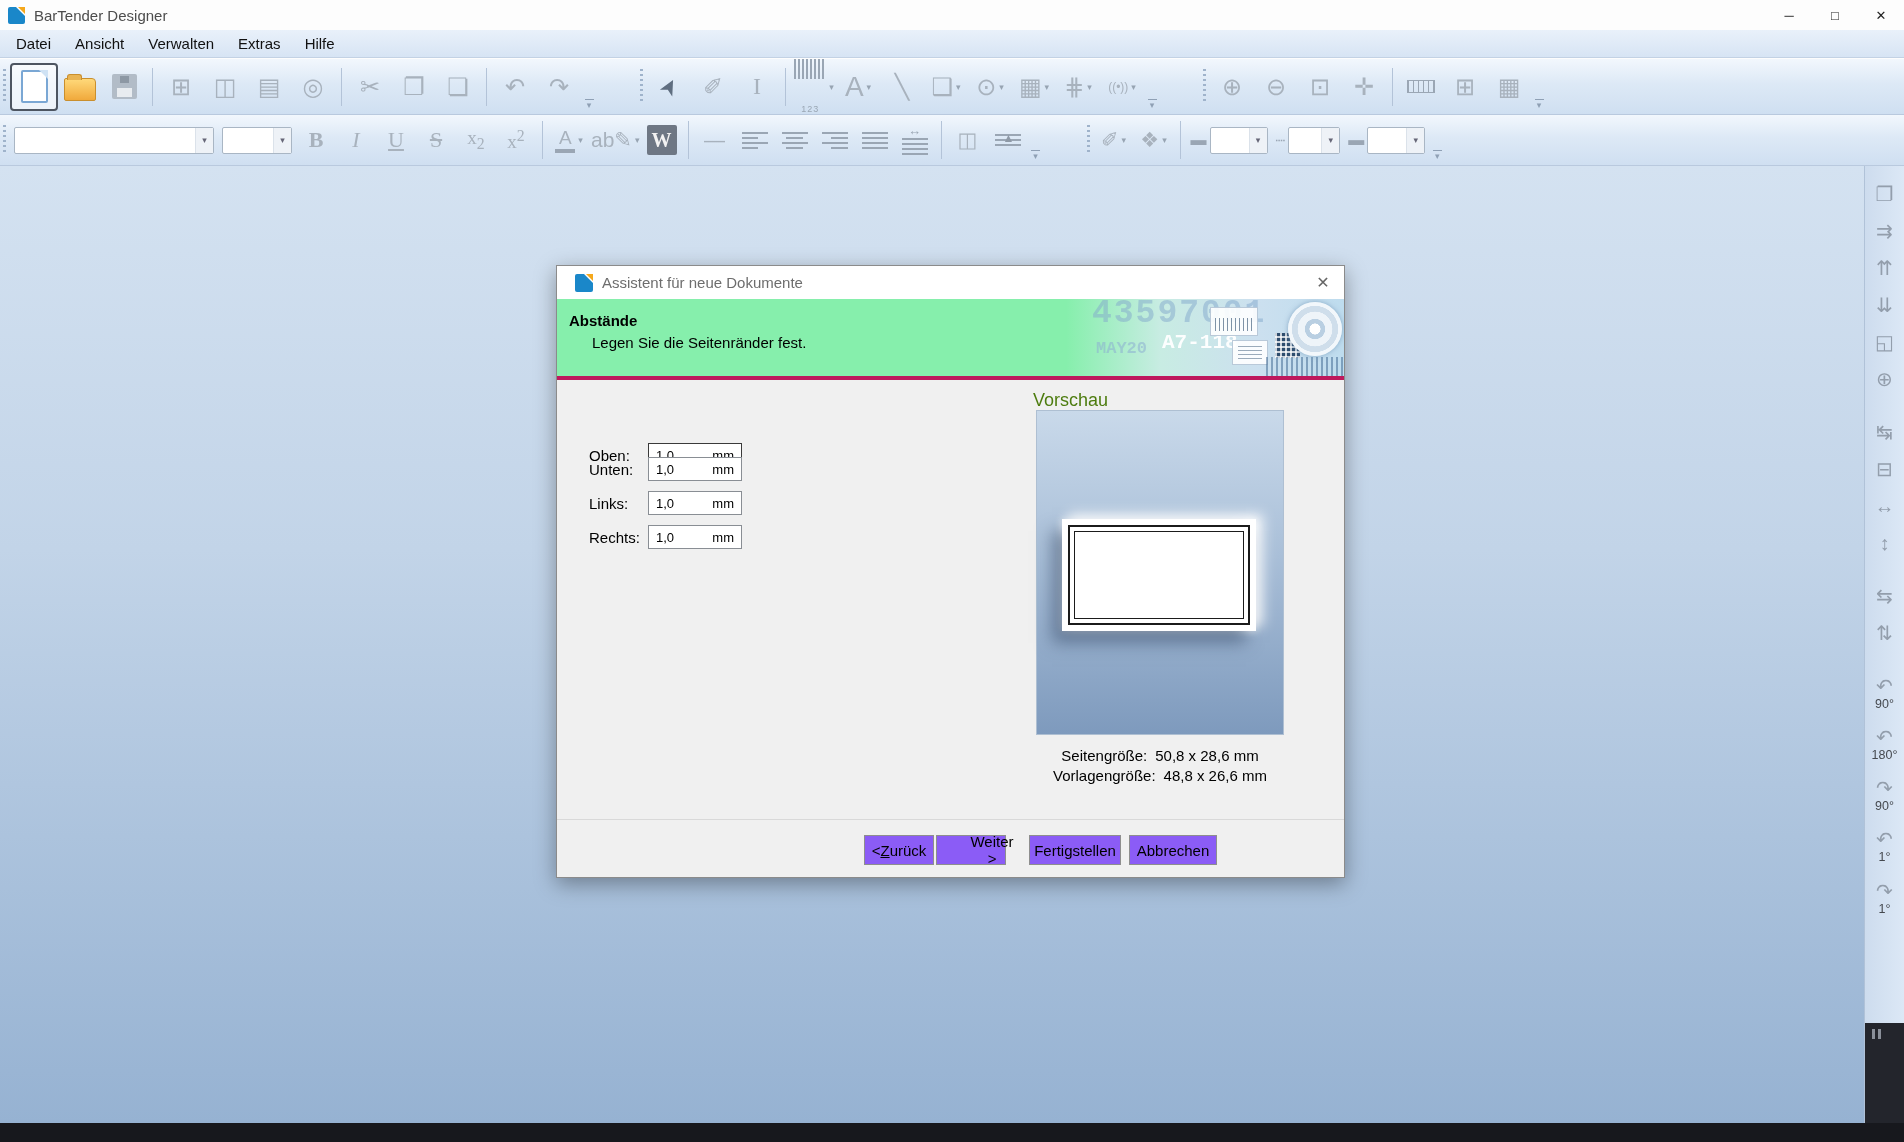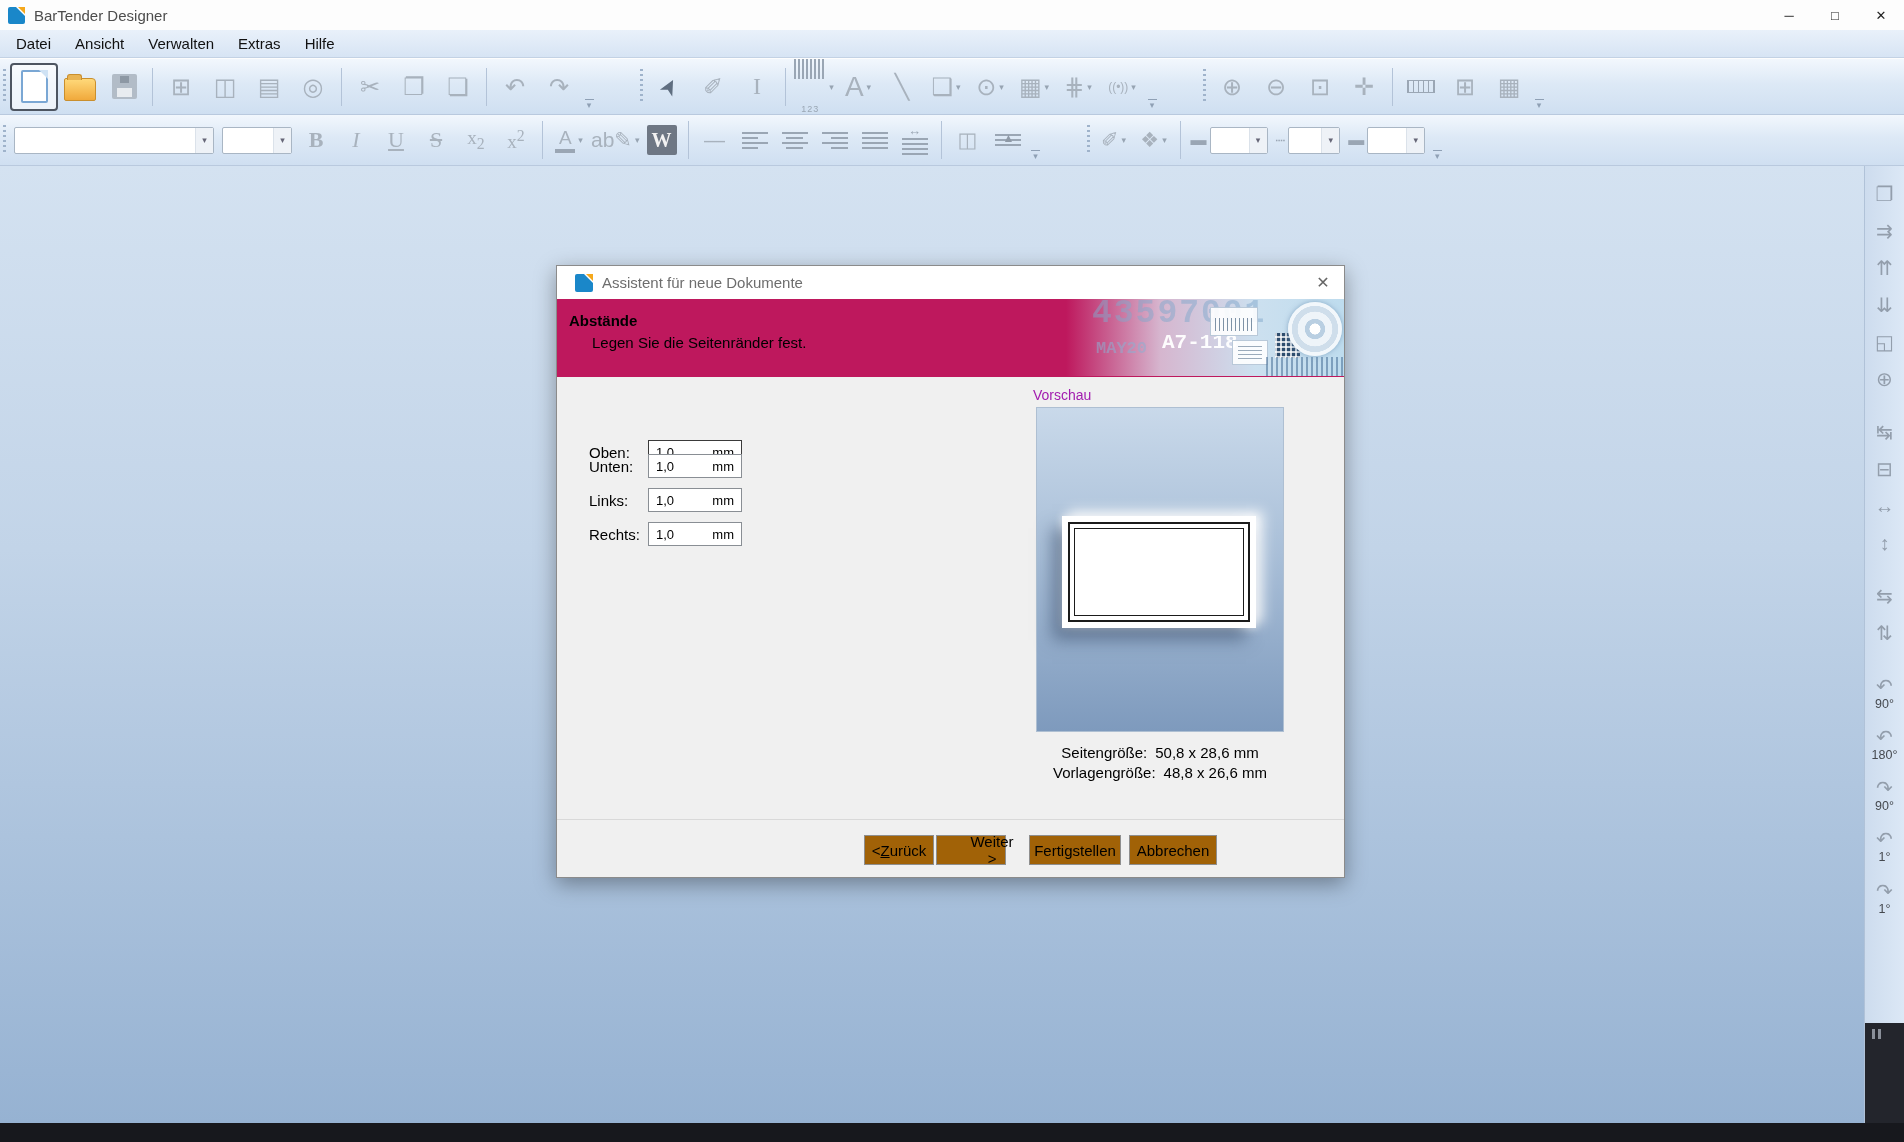"Abstände" .dlg-header { background: #be185d -> #86efac; border-bottom: 1px solid #be185d -> 4px solid #be185d }
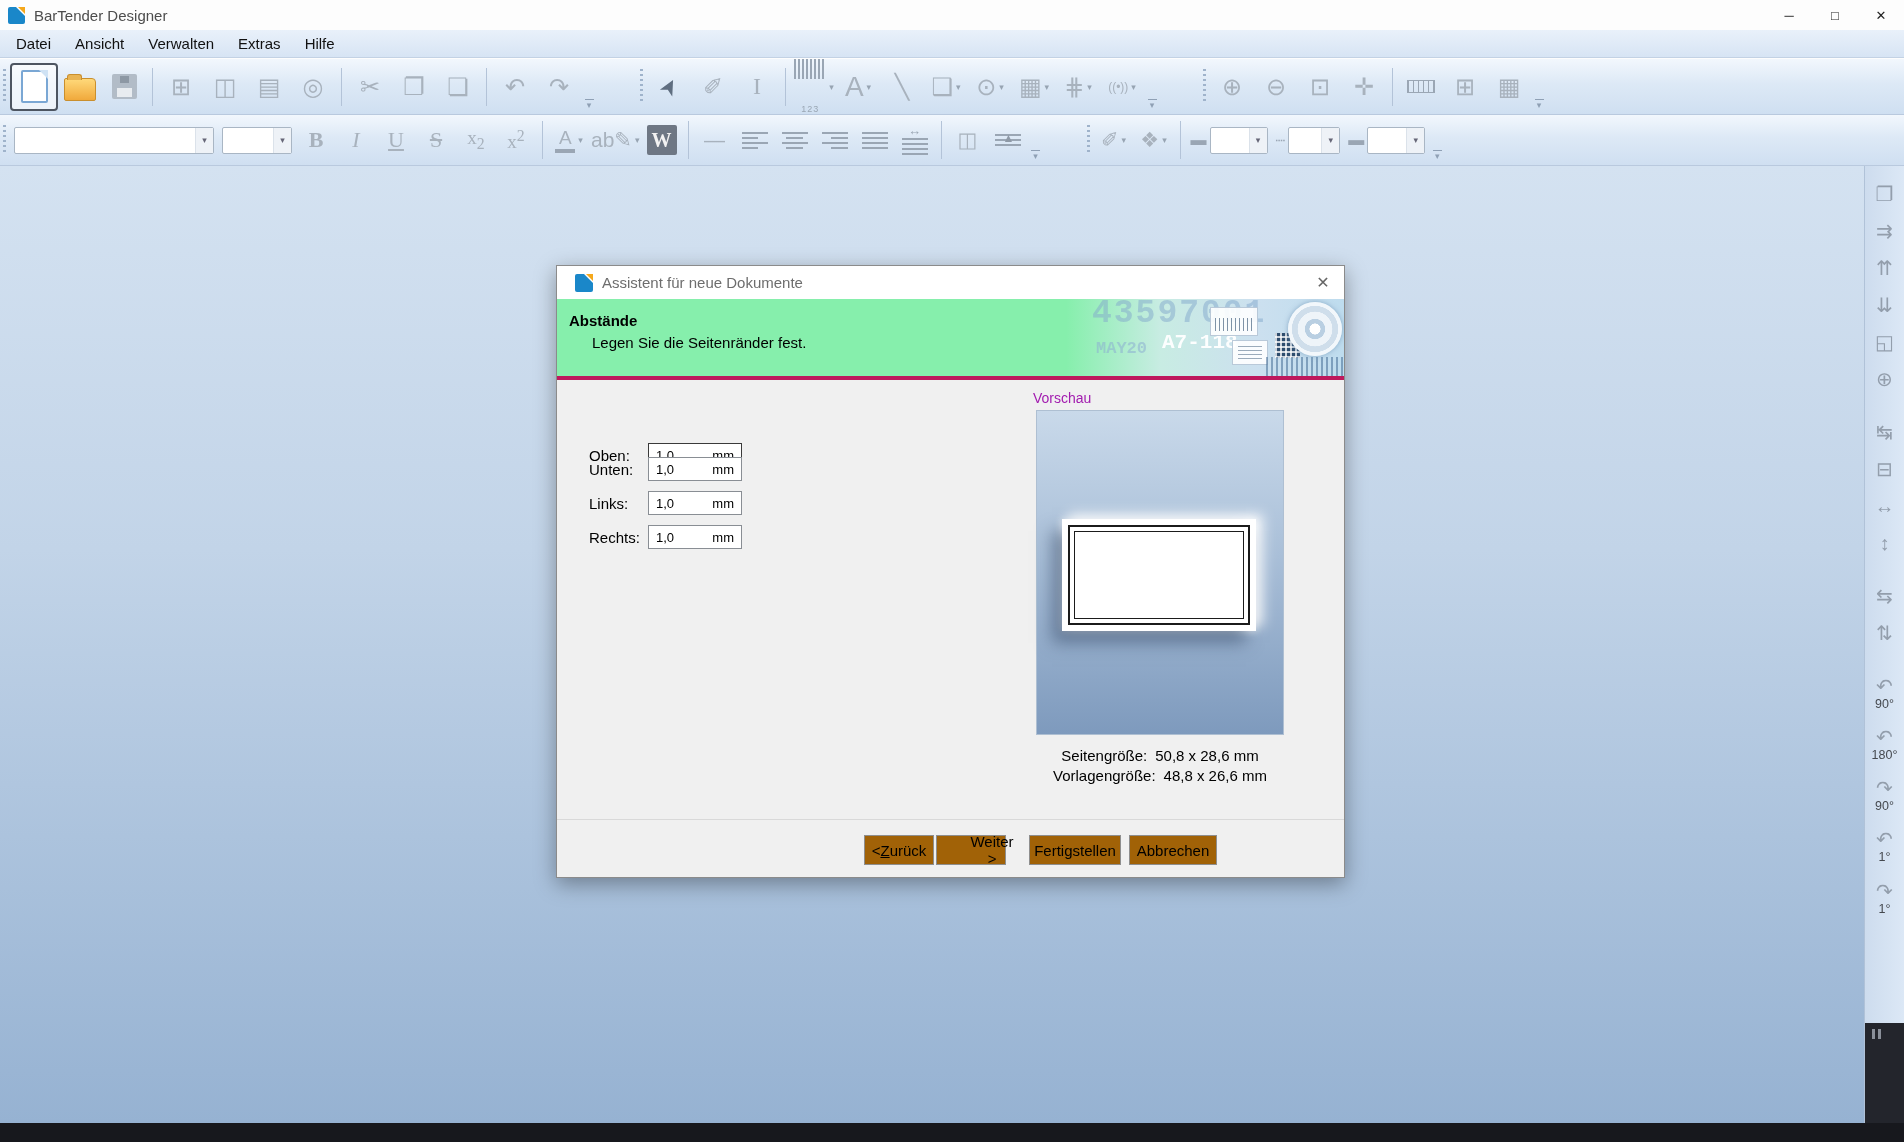"Vorschau" .pv-label { color: #a21caf -> #4d7c0f; font-size: 14px -> 18px }
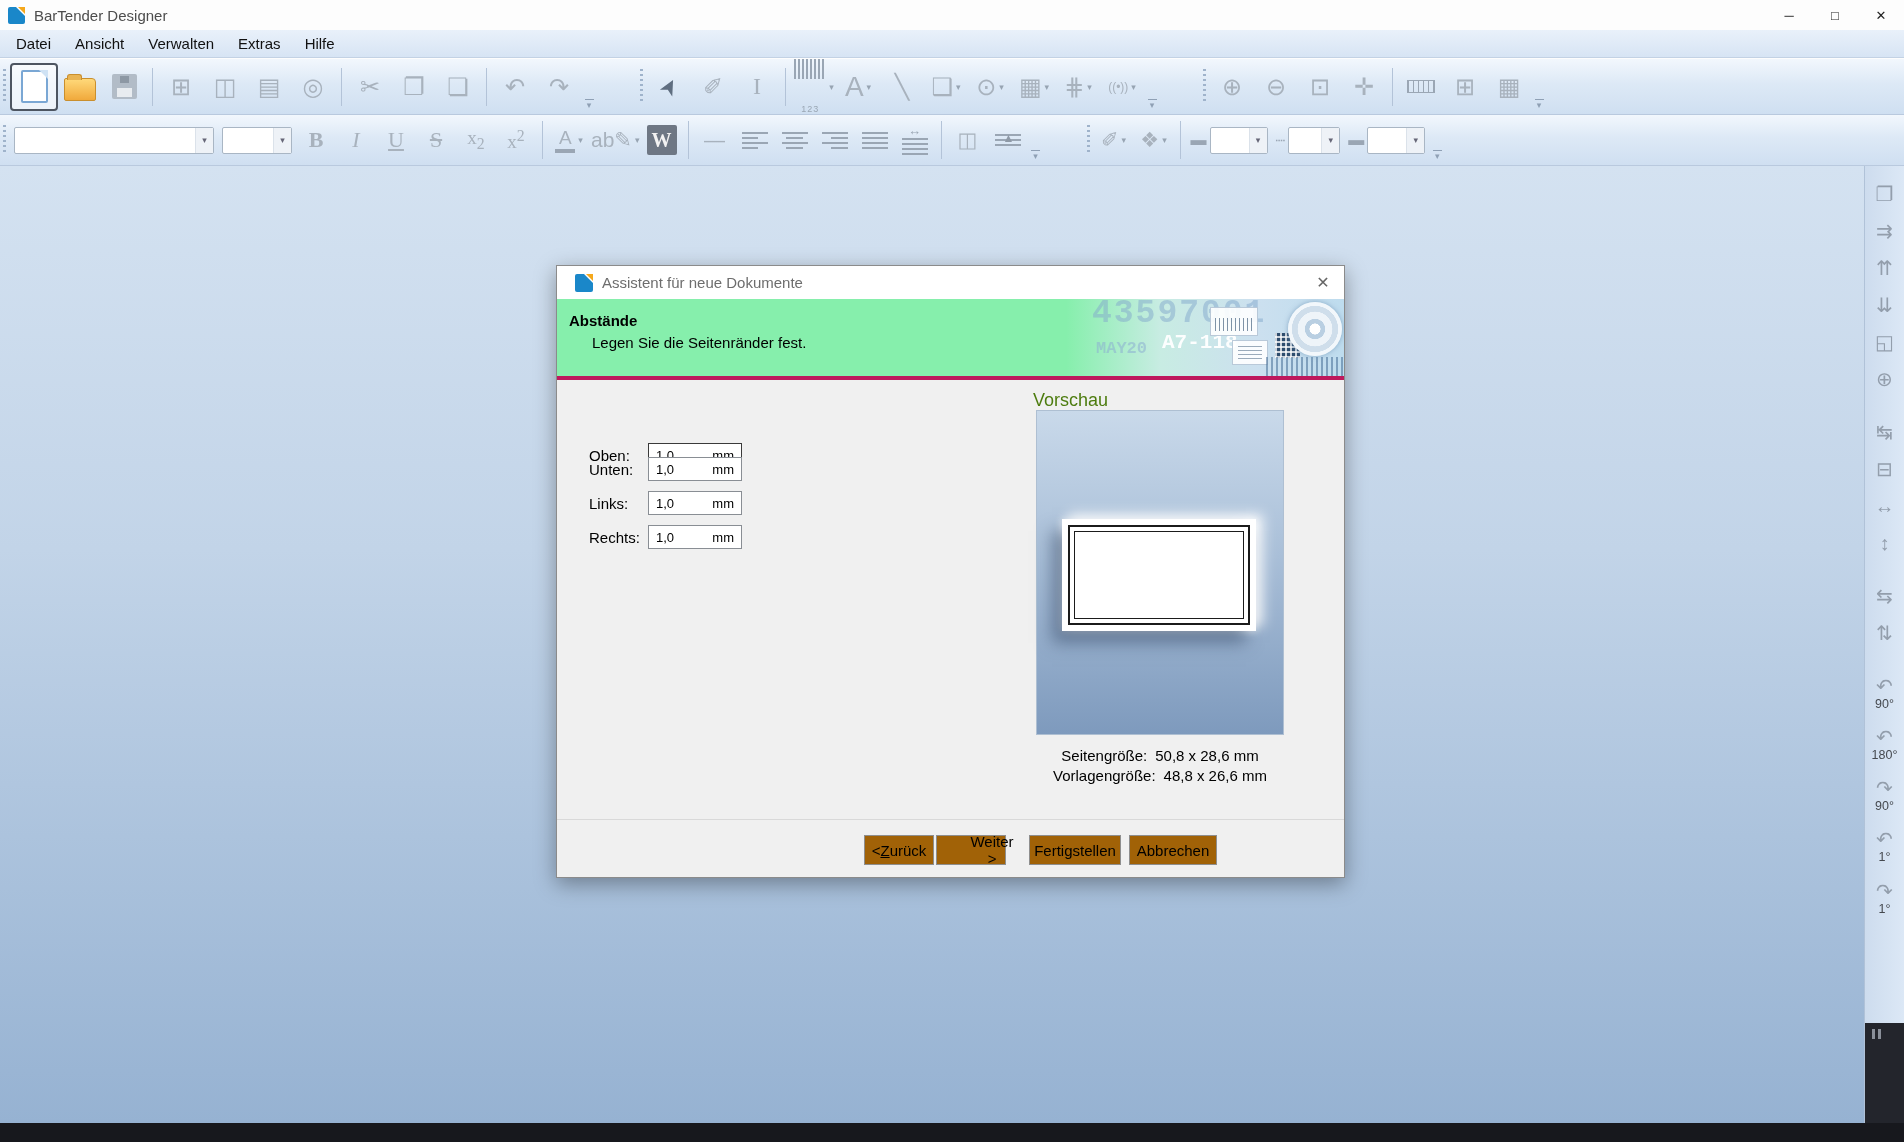"< urück" .btn { background: #a16207 -> #8b5cf6 }
